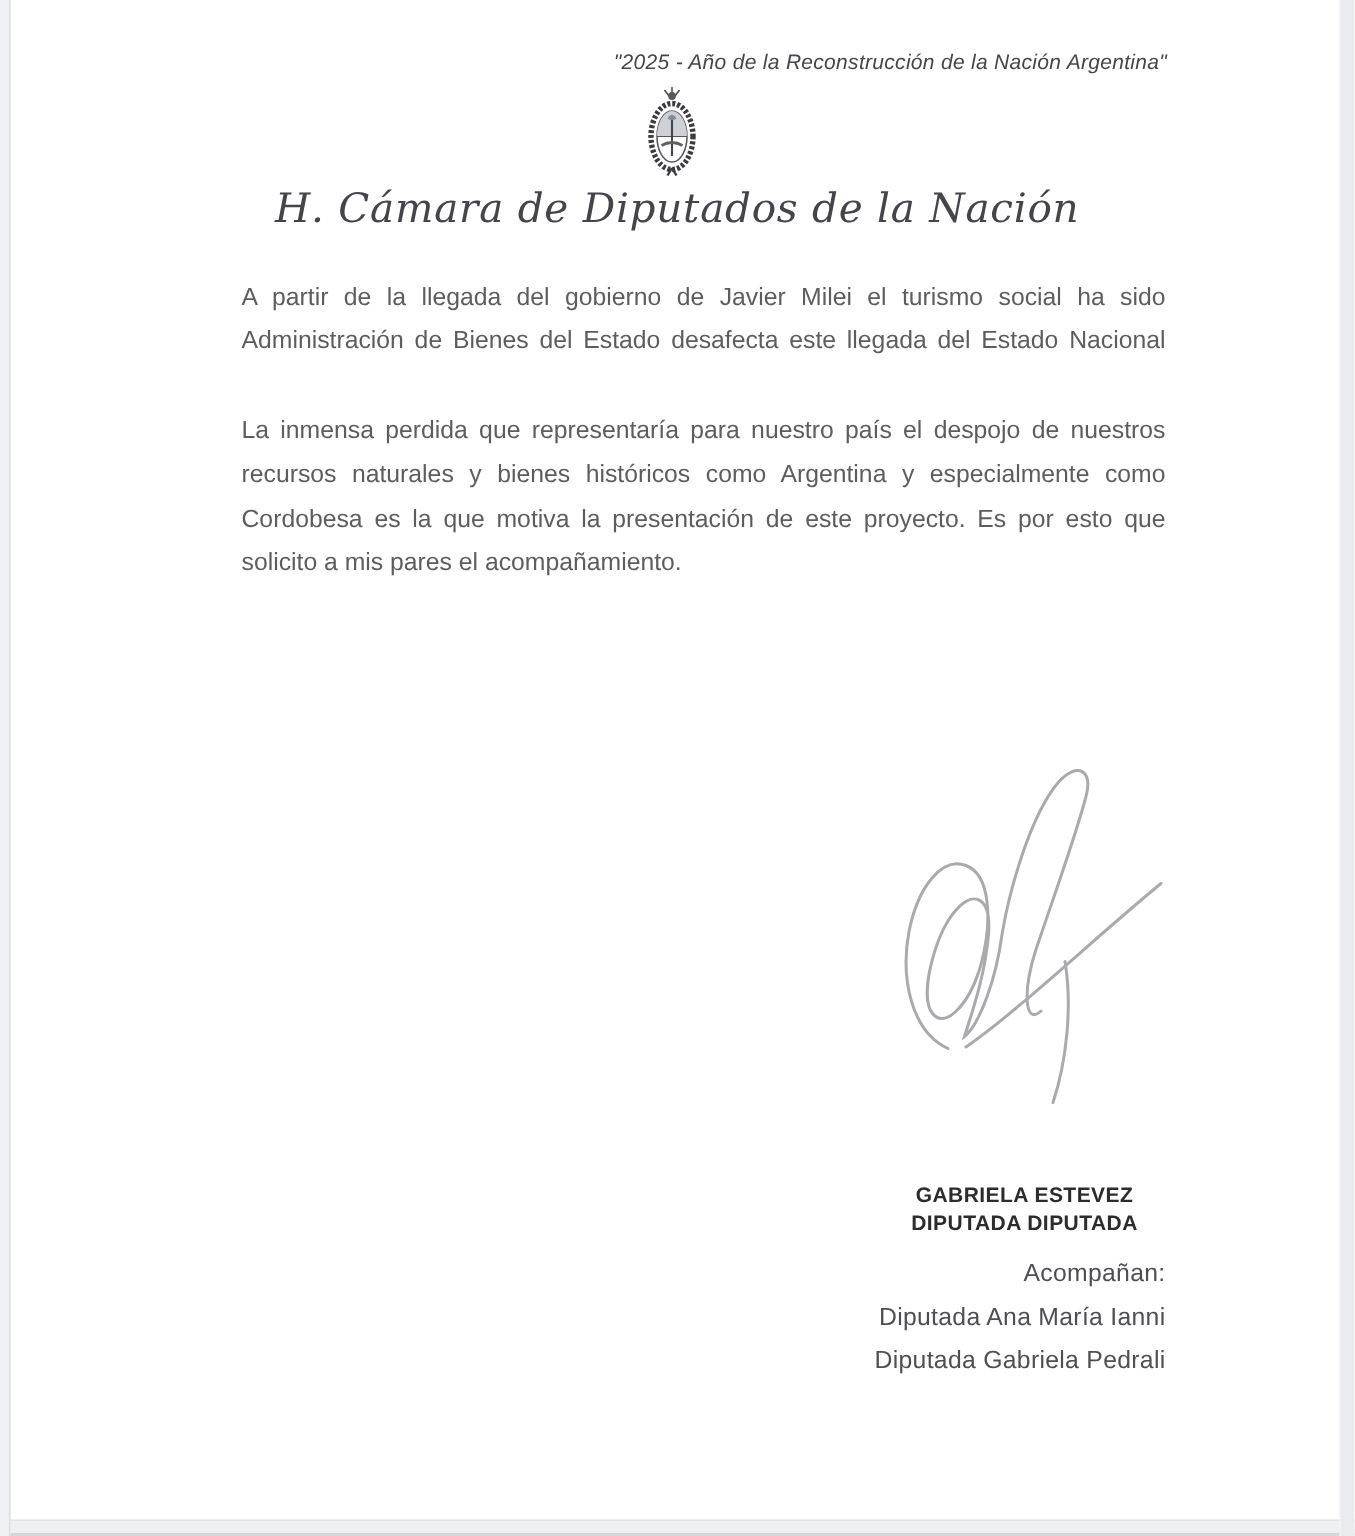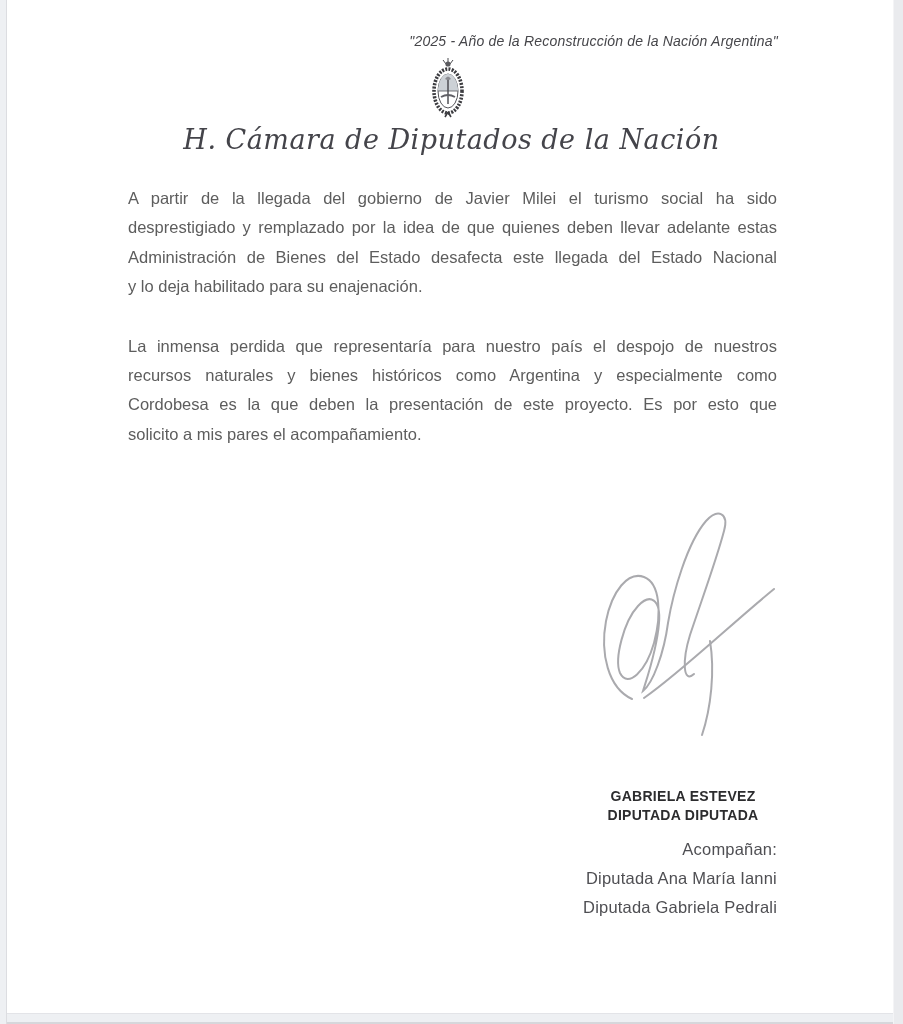"A partir de la llegada" .para .line { margin-left: none -> 33px }
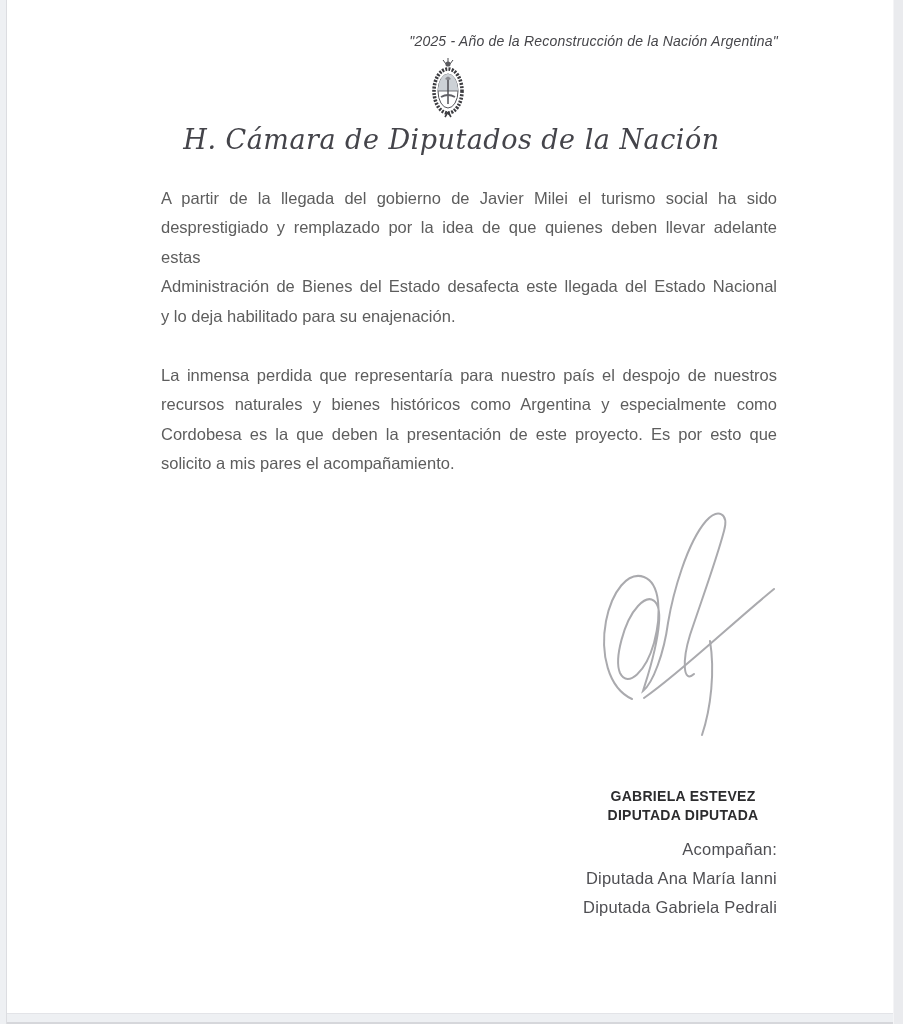"desprestigiado y remplazado por la" div.line { html: <div>desprestigiado y remplazado por la idea de que quienes deben llevar adelante estas</div> -> none }
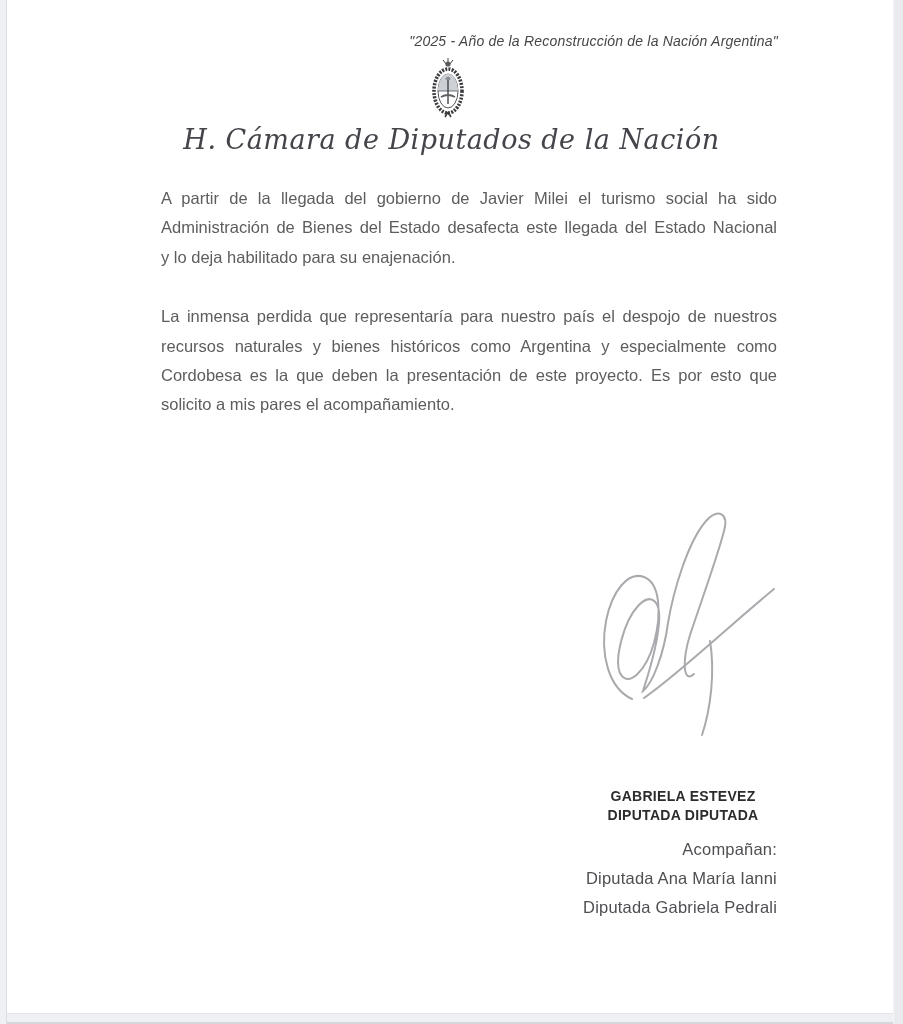"y lo deja habilitado para" div.line { html: <div>y lo deja habilitado para su enajenación.</div> -> none }
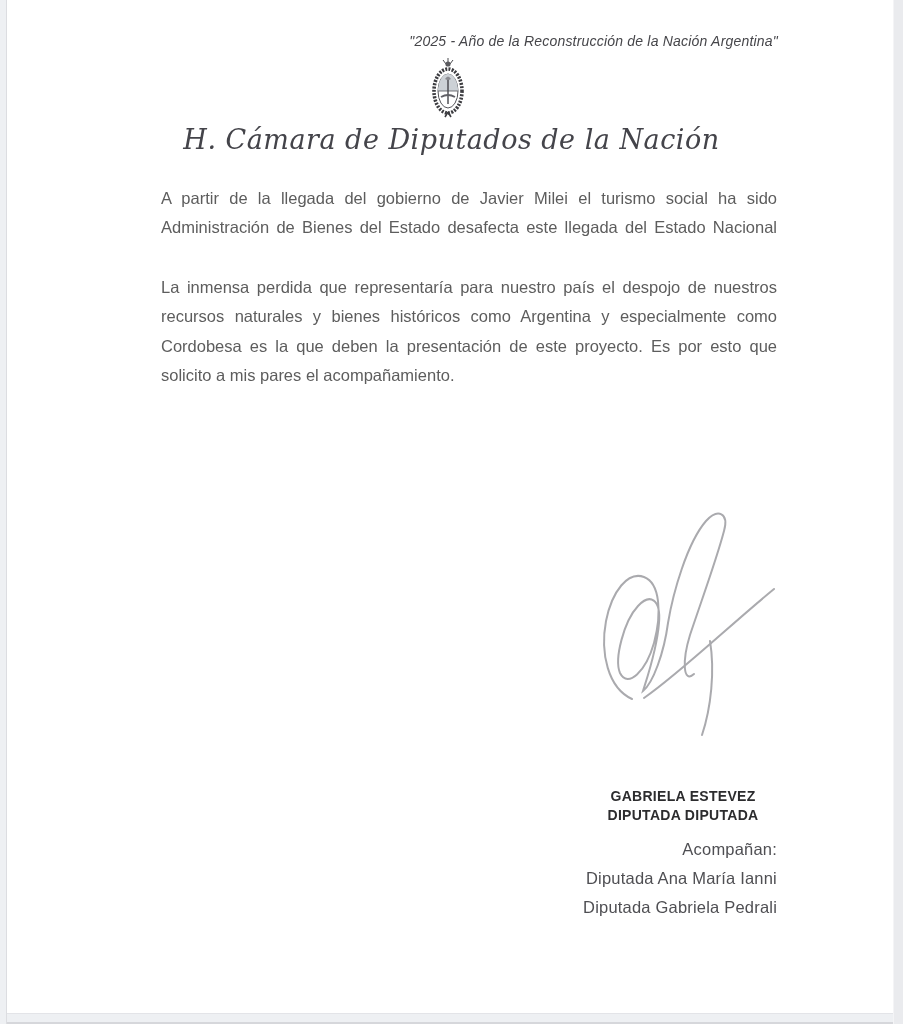"Cordobesa es la que deben" div.line { text: deben -> motiva }
